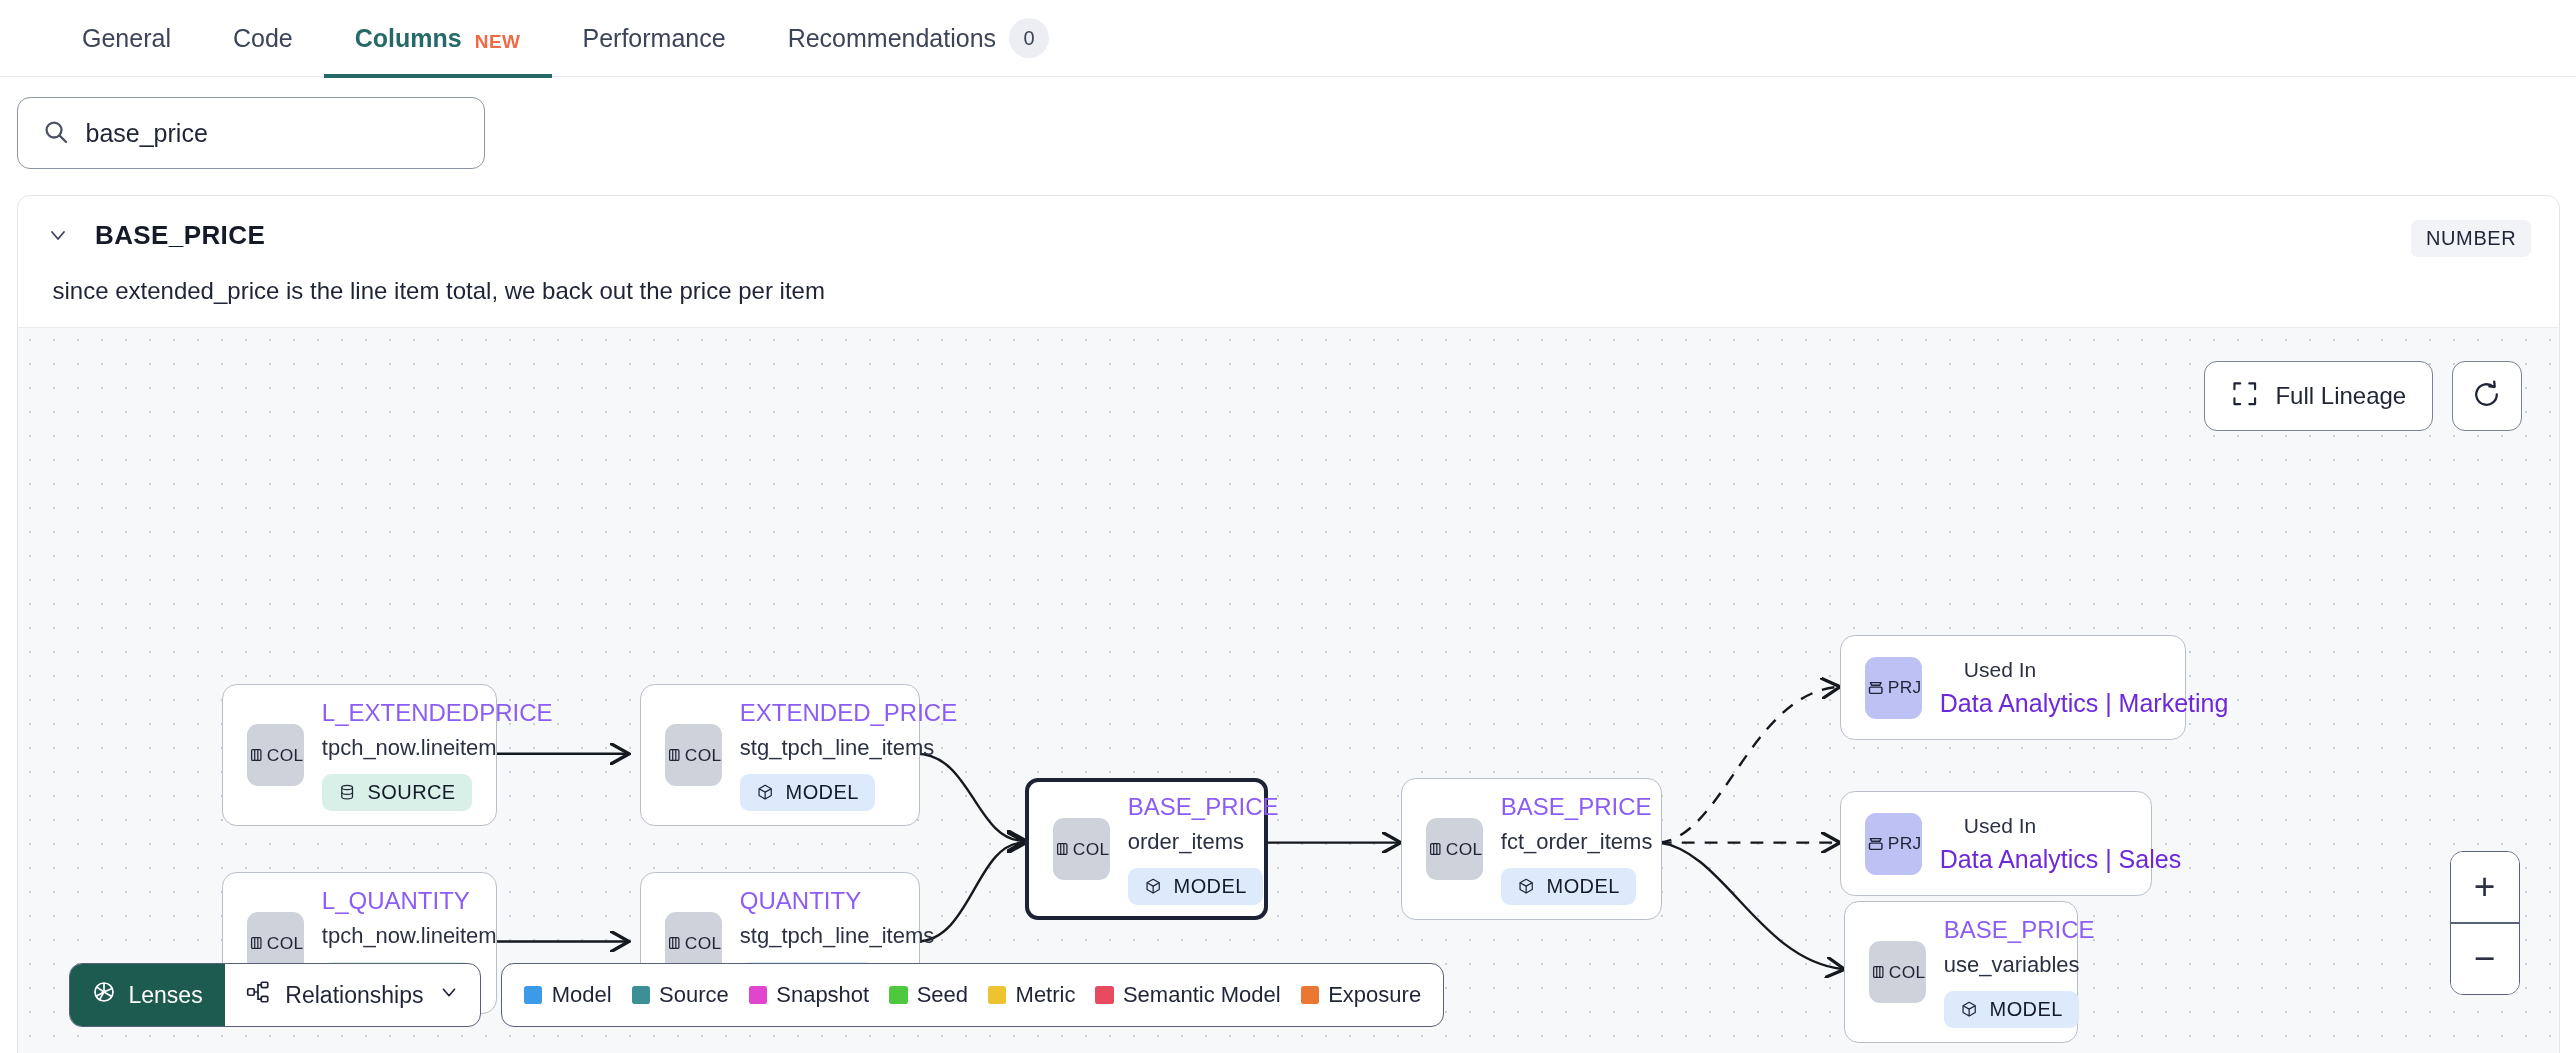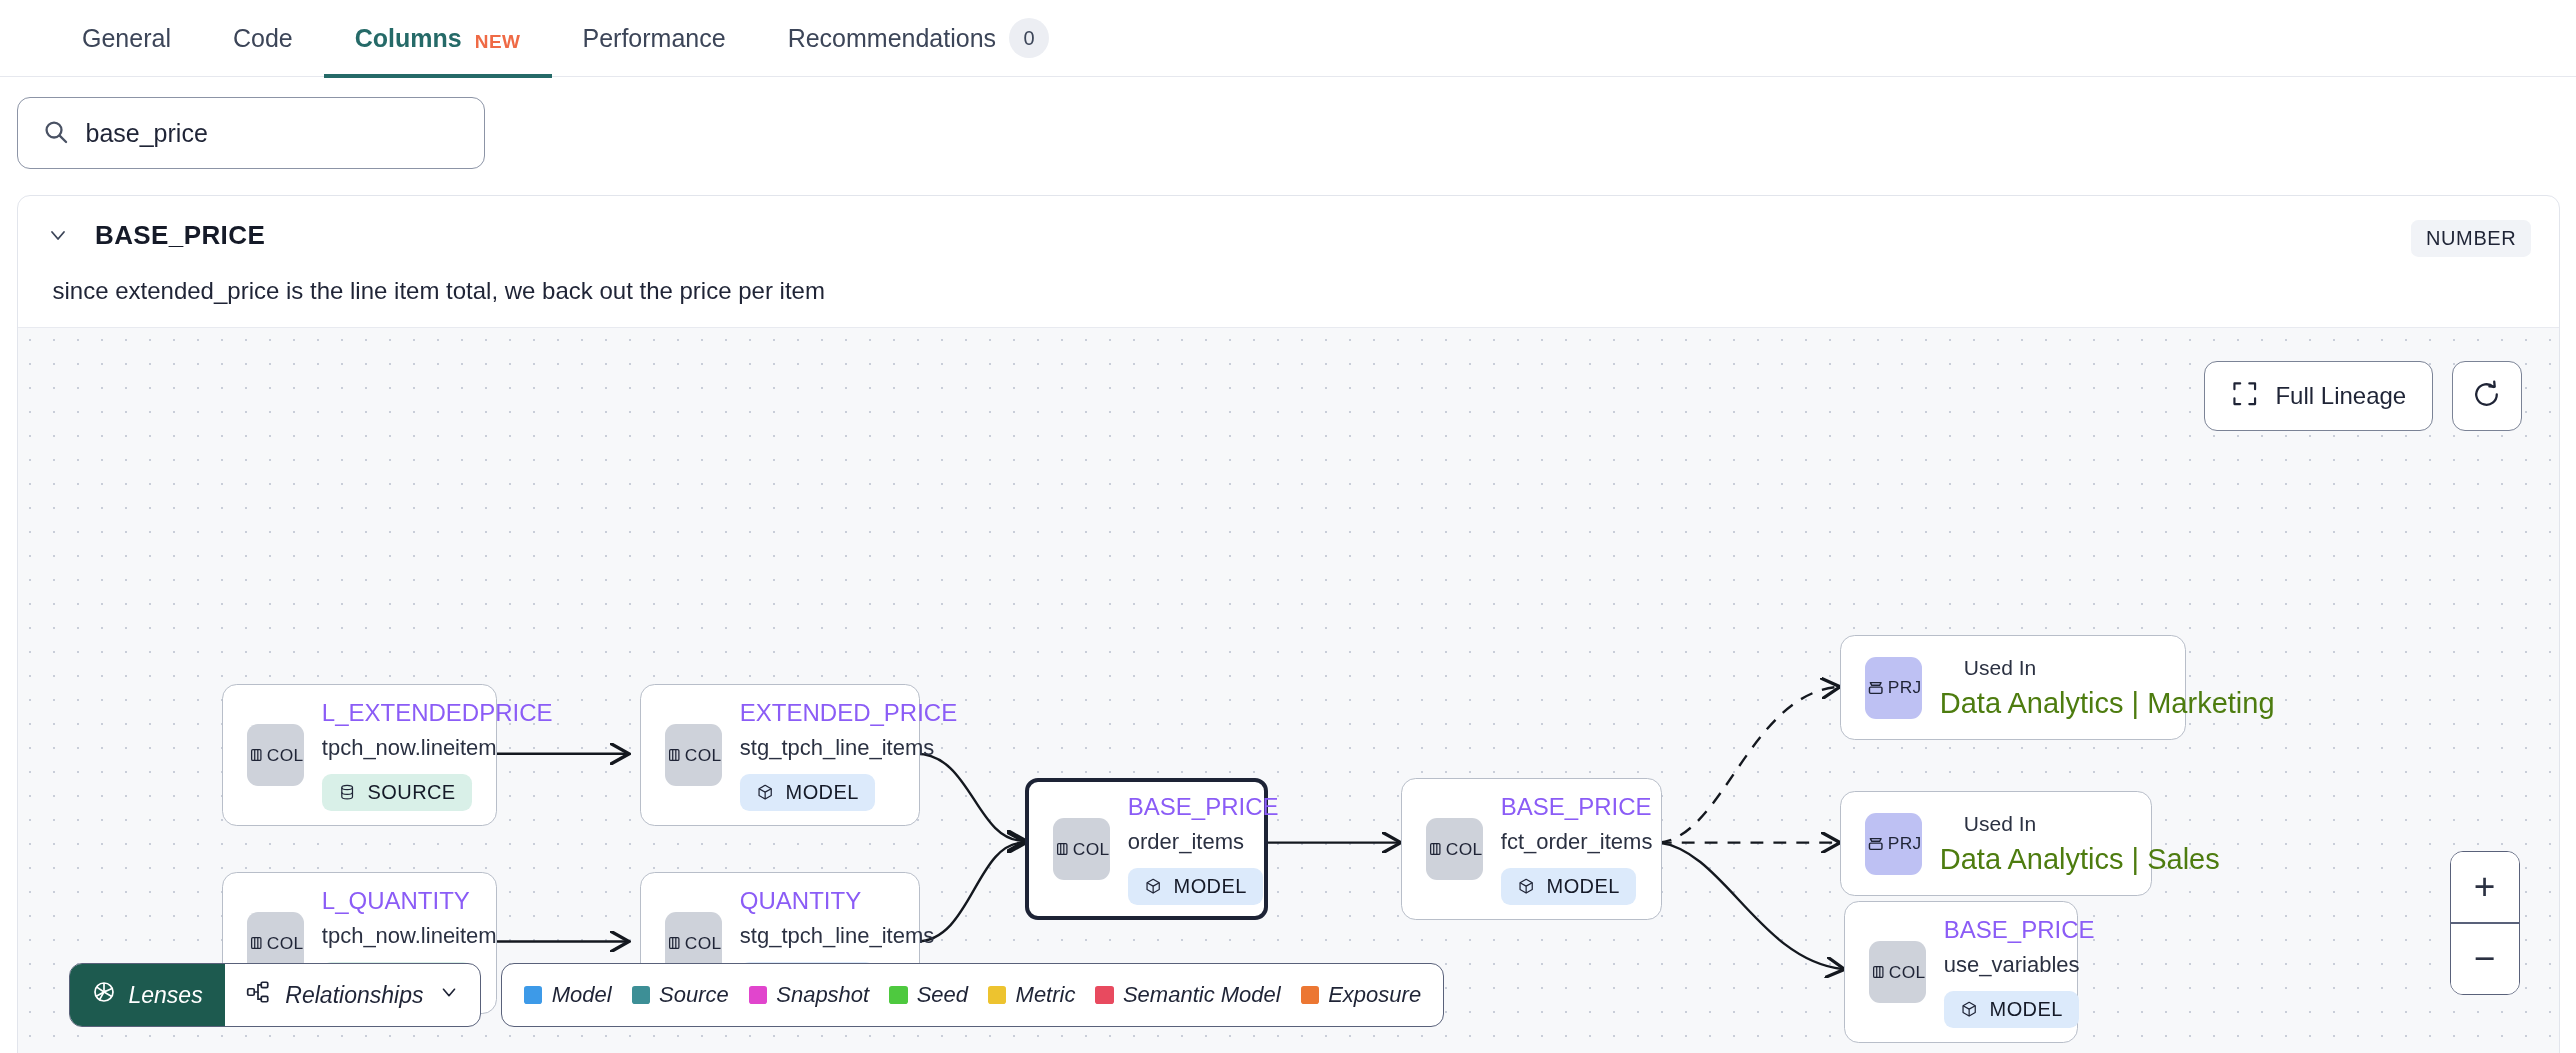"Data Analytics | Marketing" .prj-name { color: #4d7c0f -> #6d28d9; font-size: 29px -> 25px }
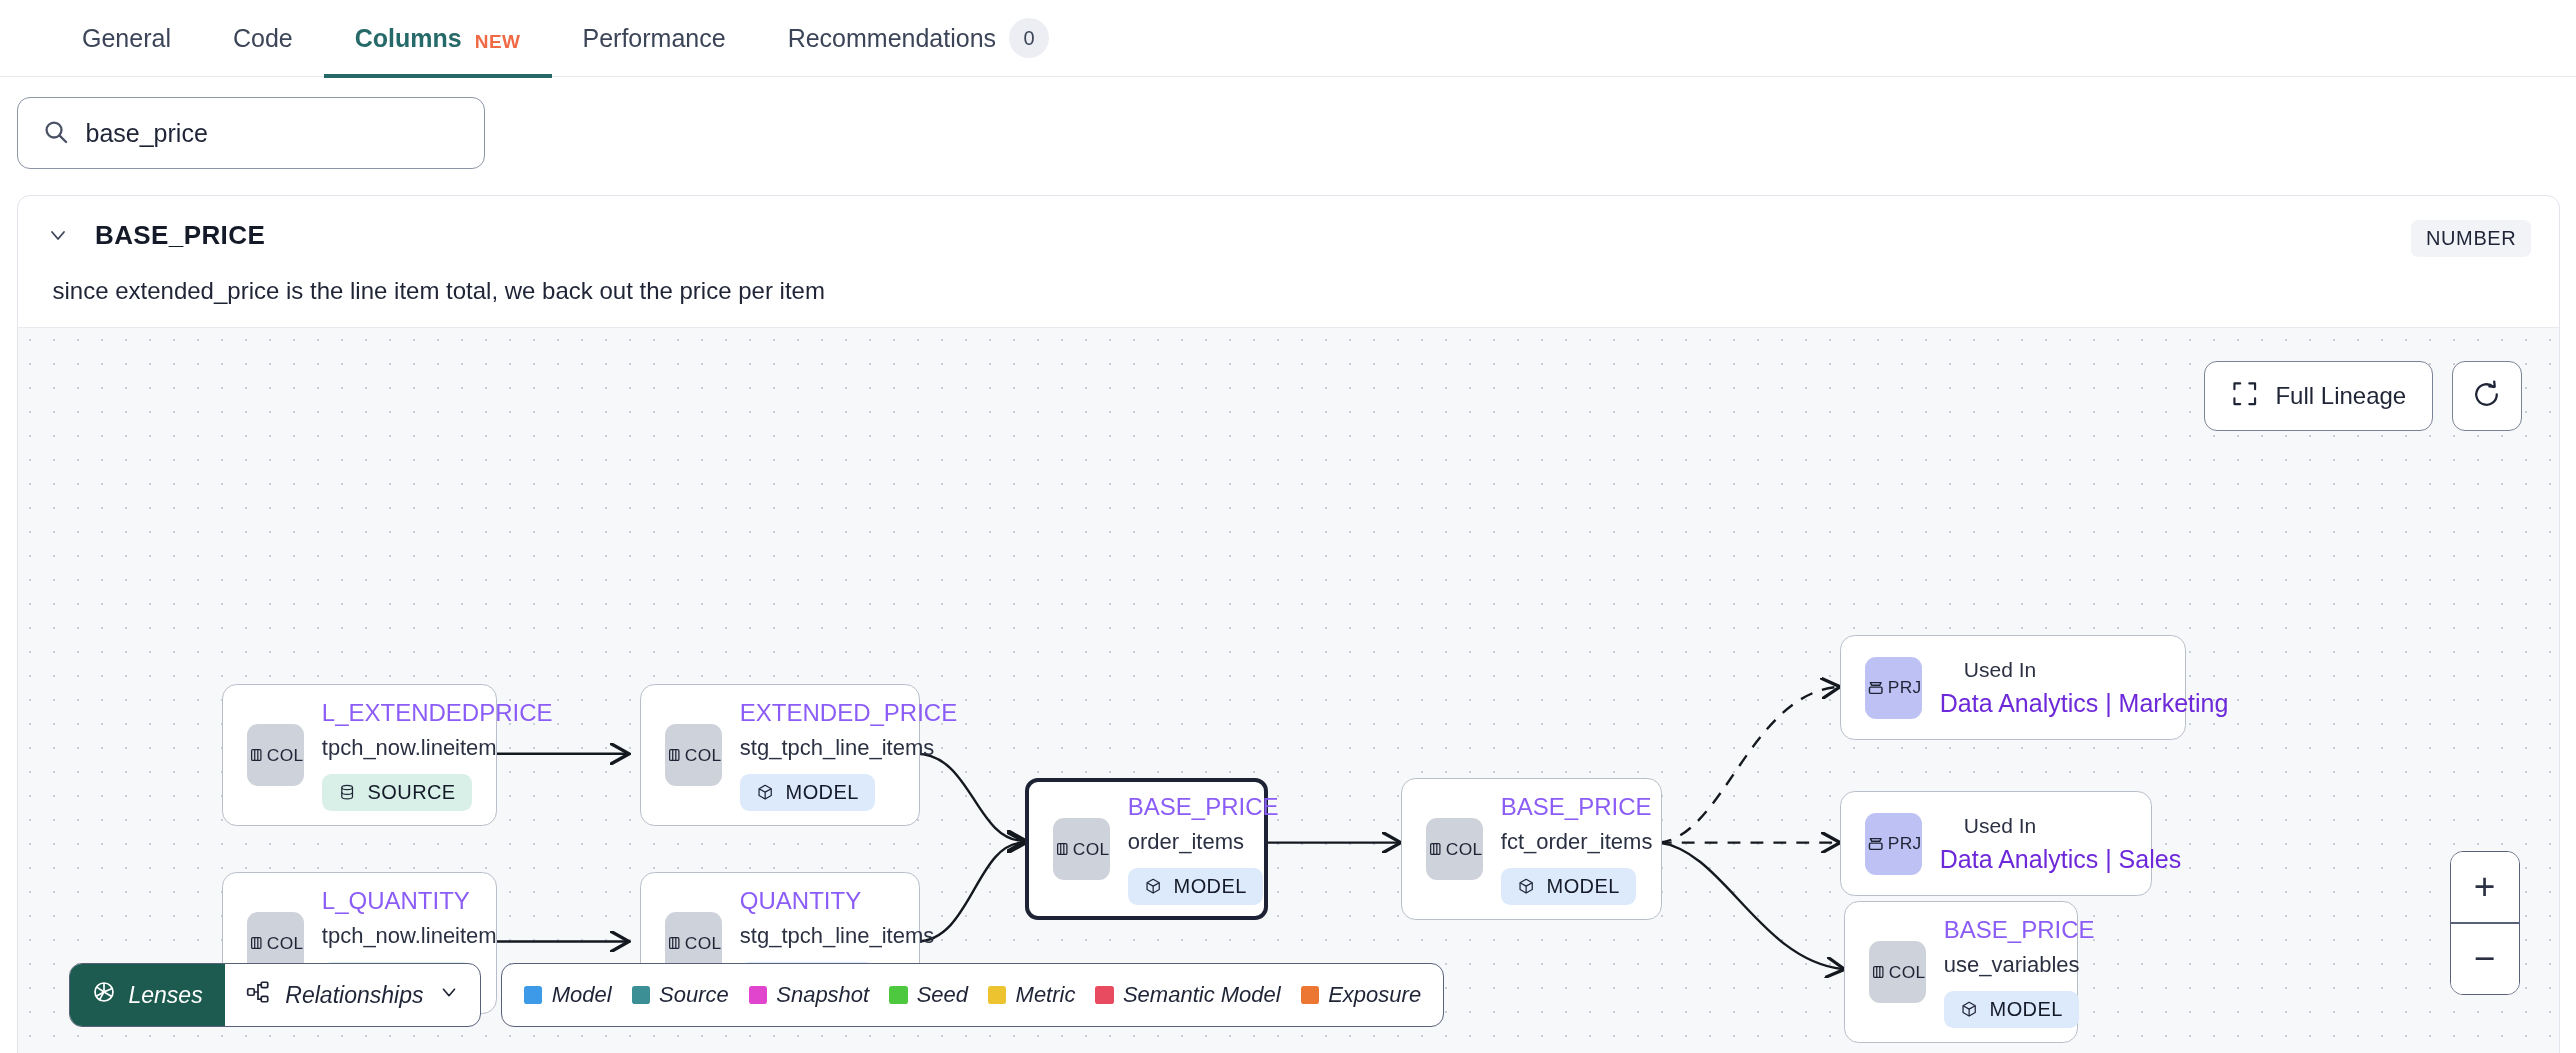"Lenses" .bottombar { font-style: italic -> none }
